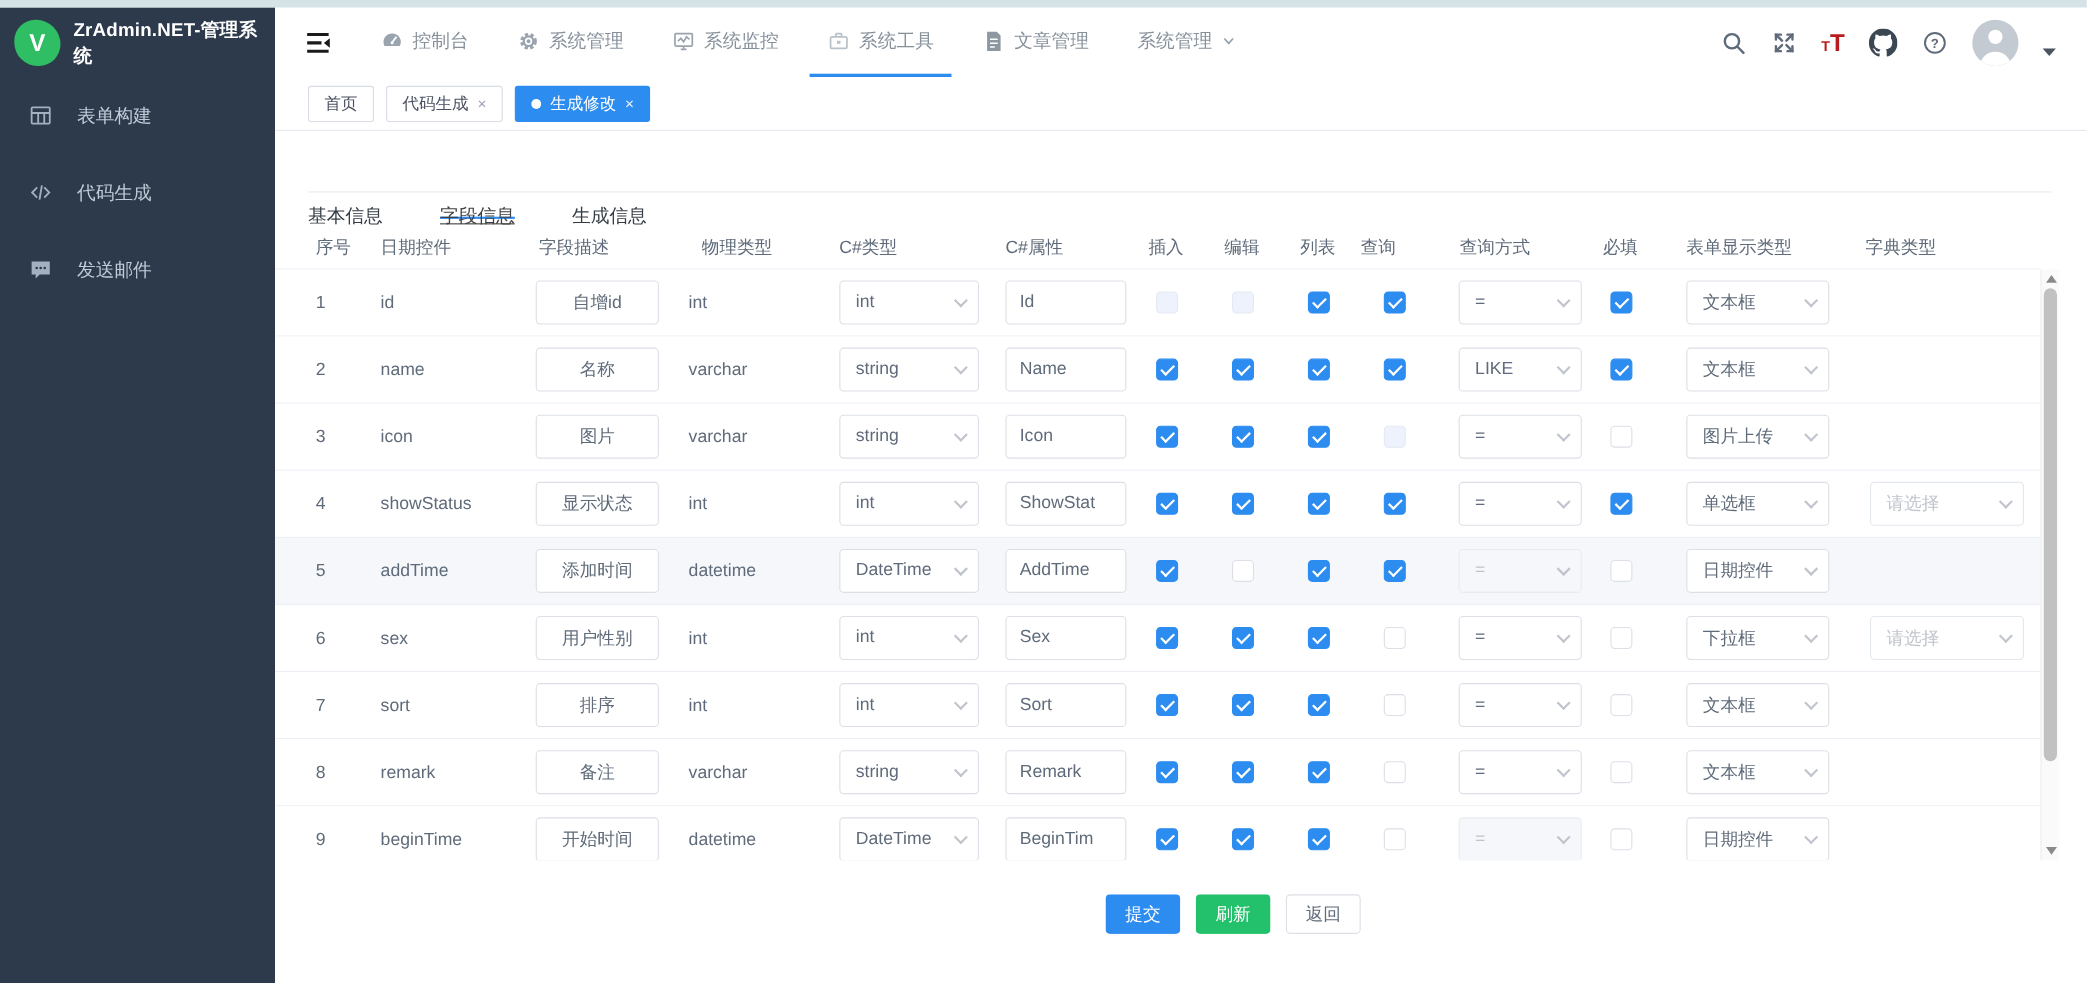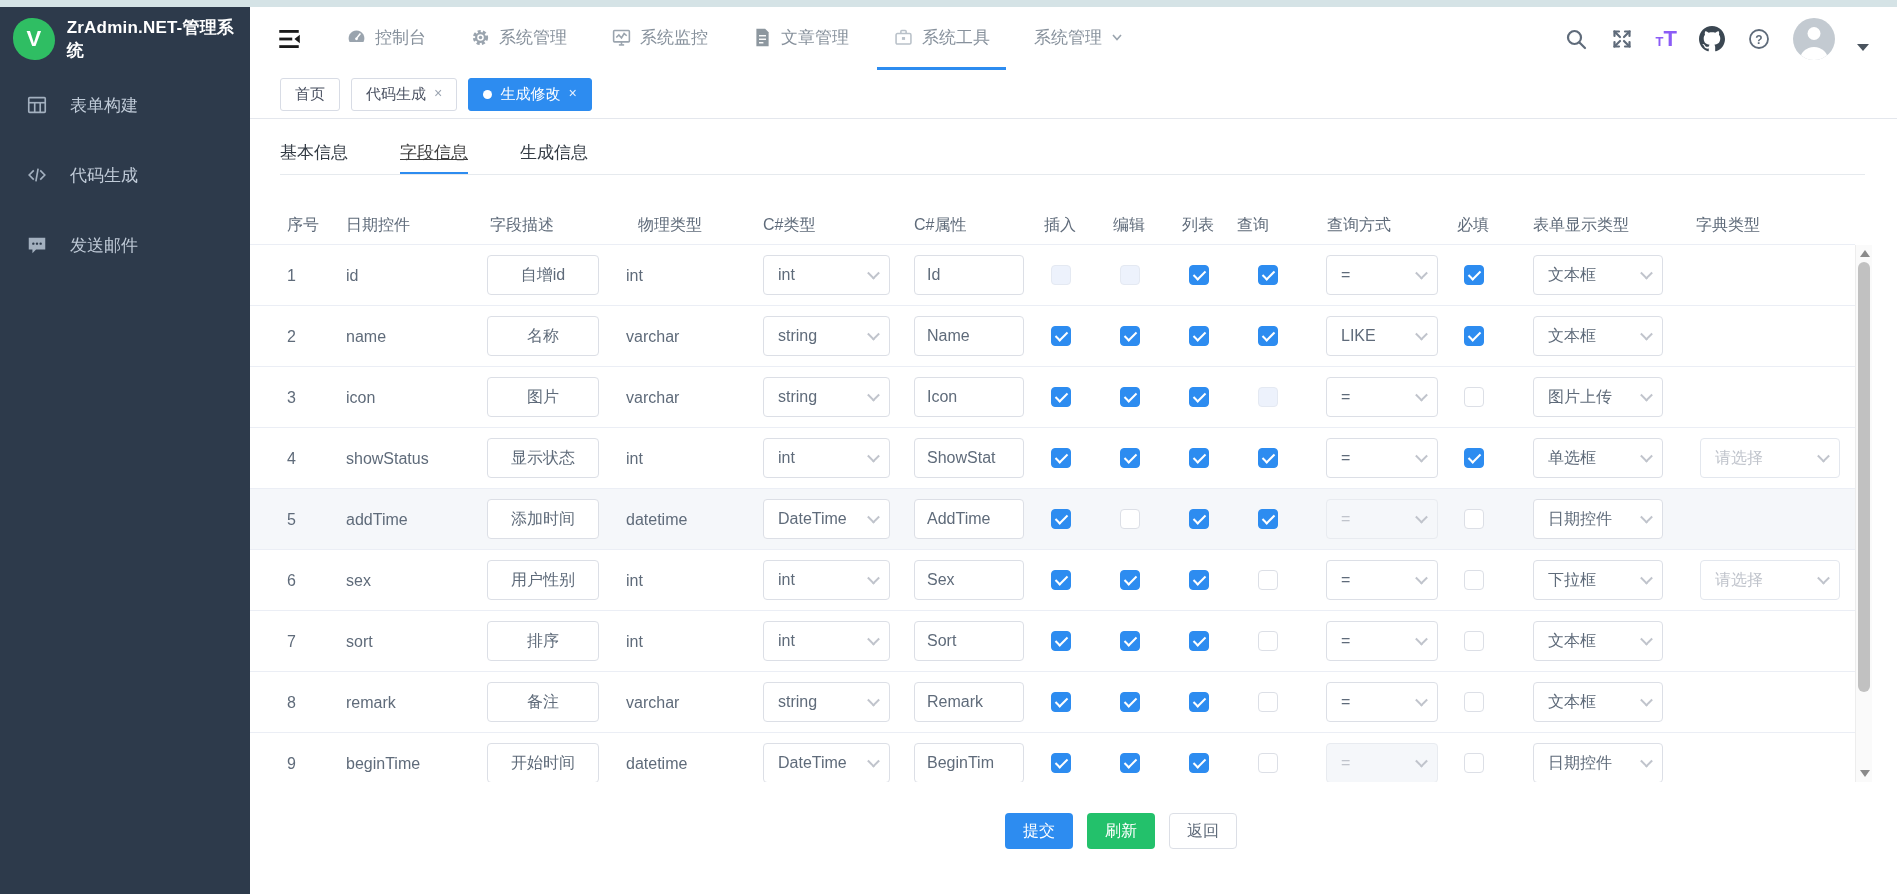"文章管理" div.nav-item { order: before "系统工具" -> after "系统工具" }
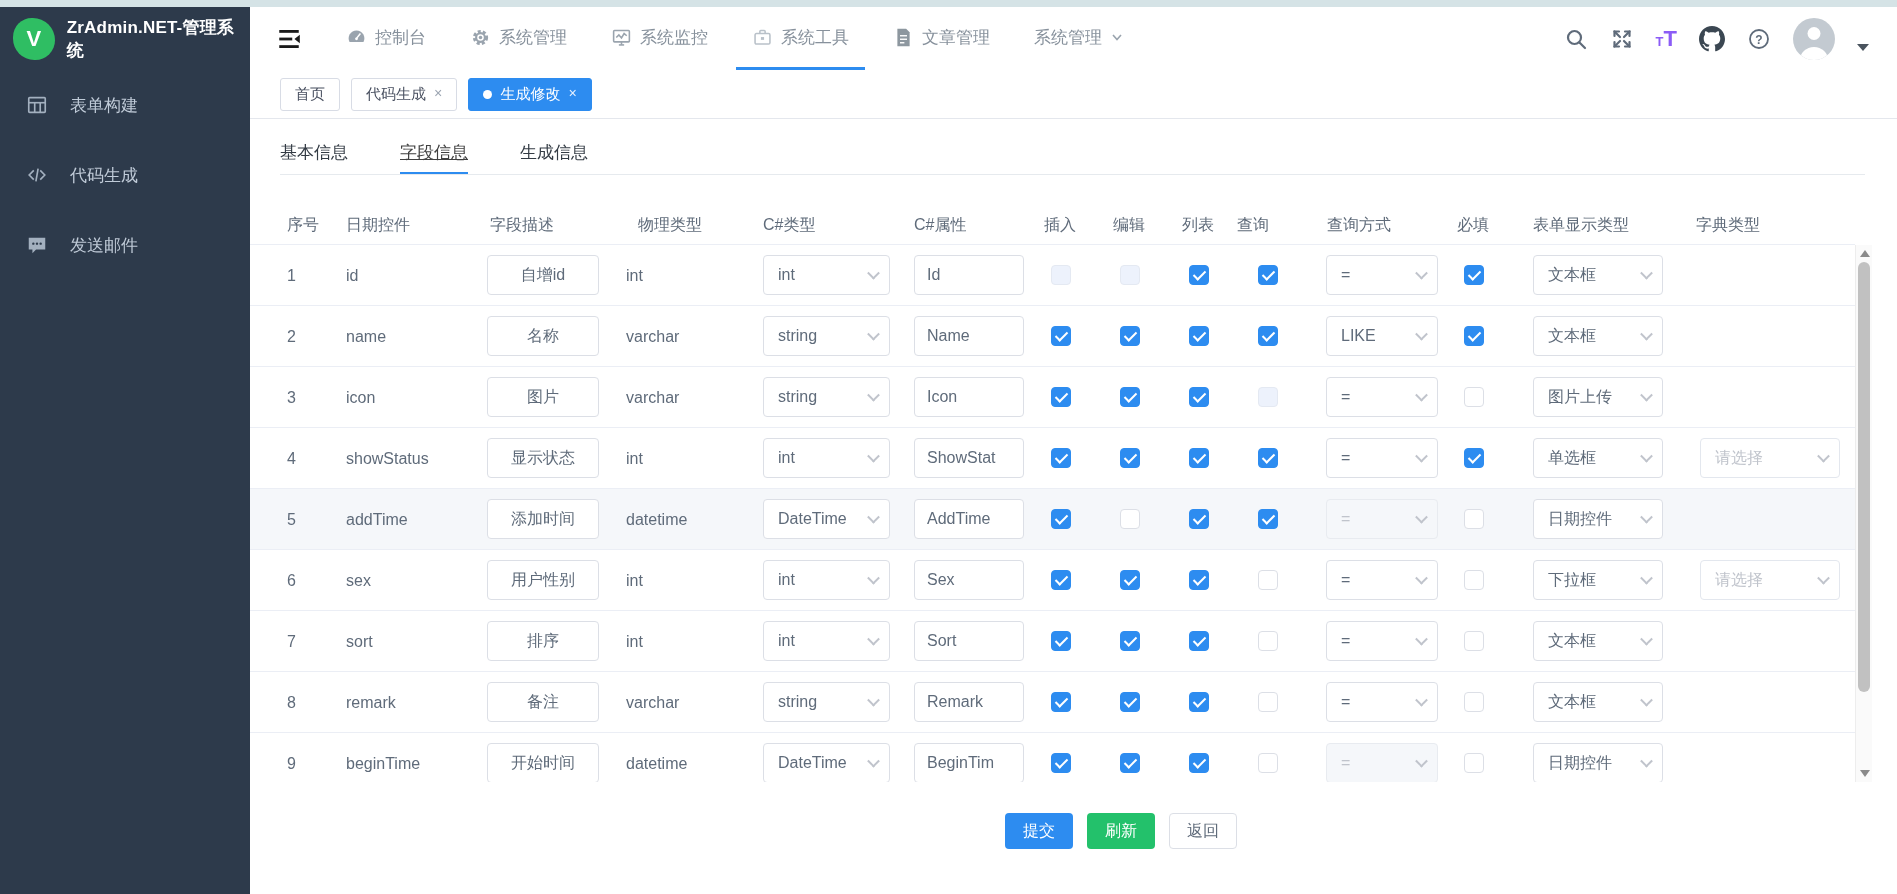"TT" .fontsize-icon { color: #8b5cf6 -> #b91c1c }
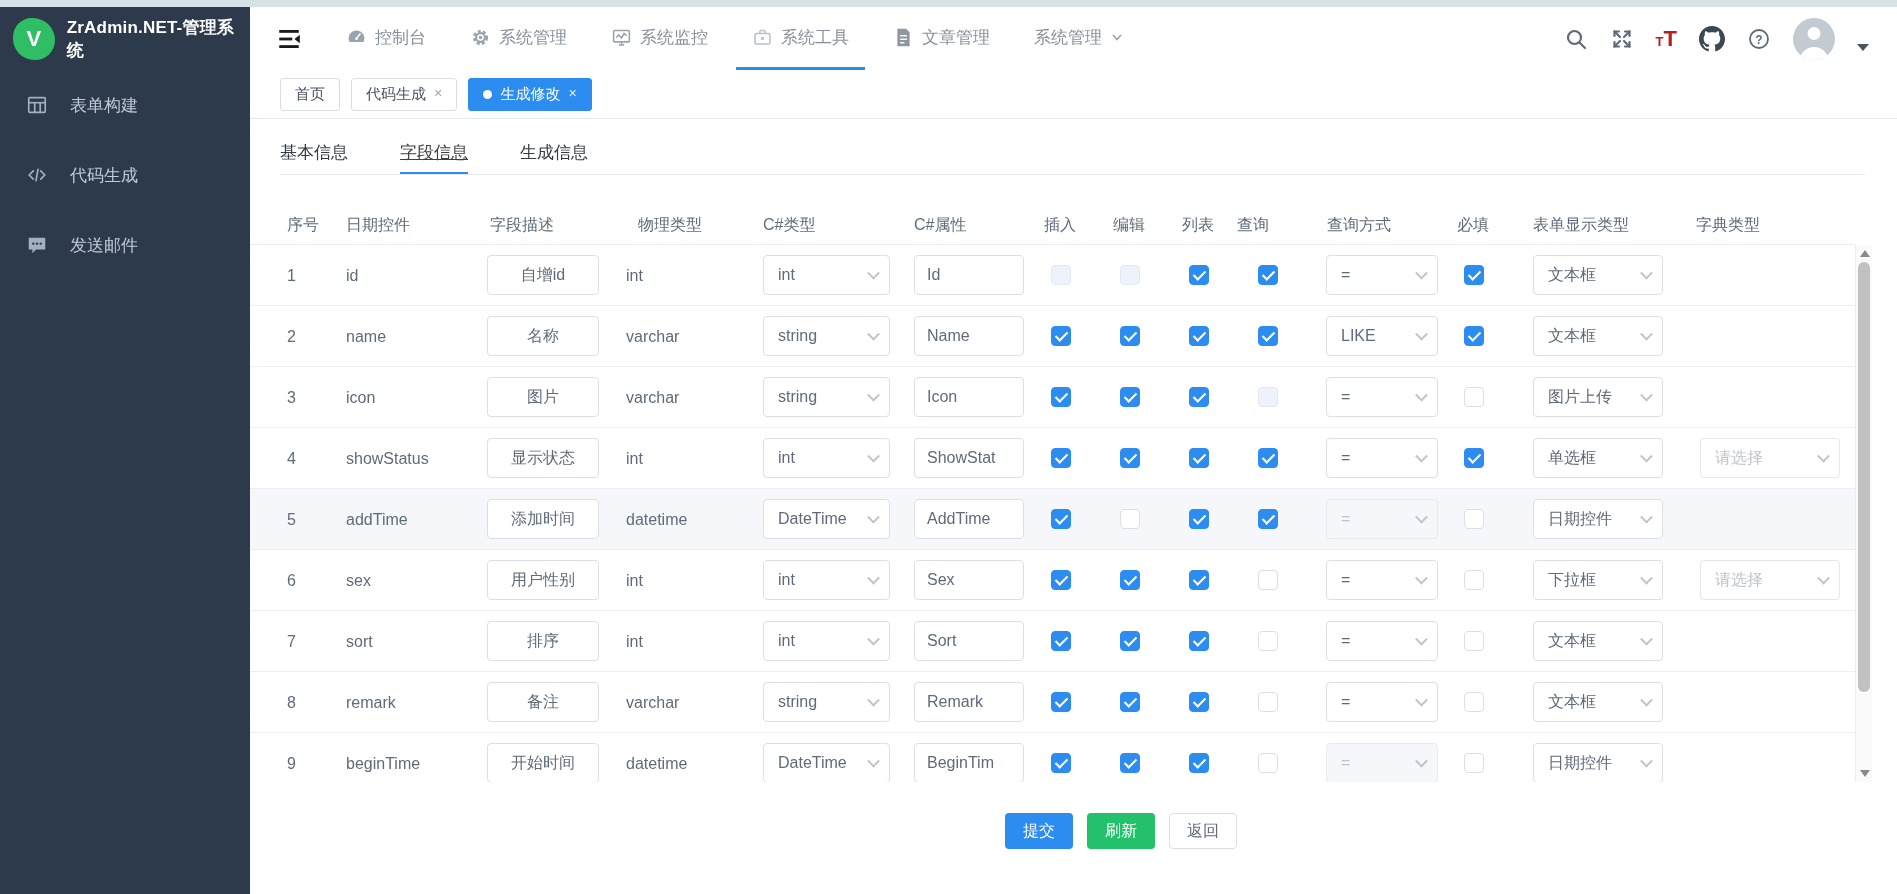"首页" .tag { font-family: Liberation Mono, monospace -> none }
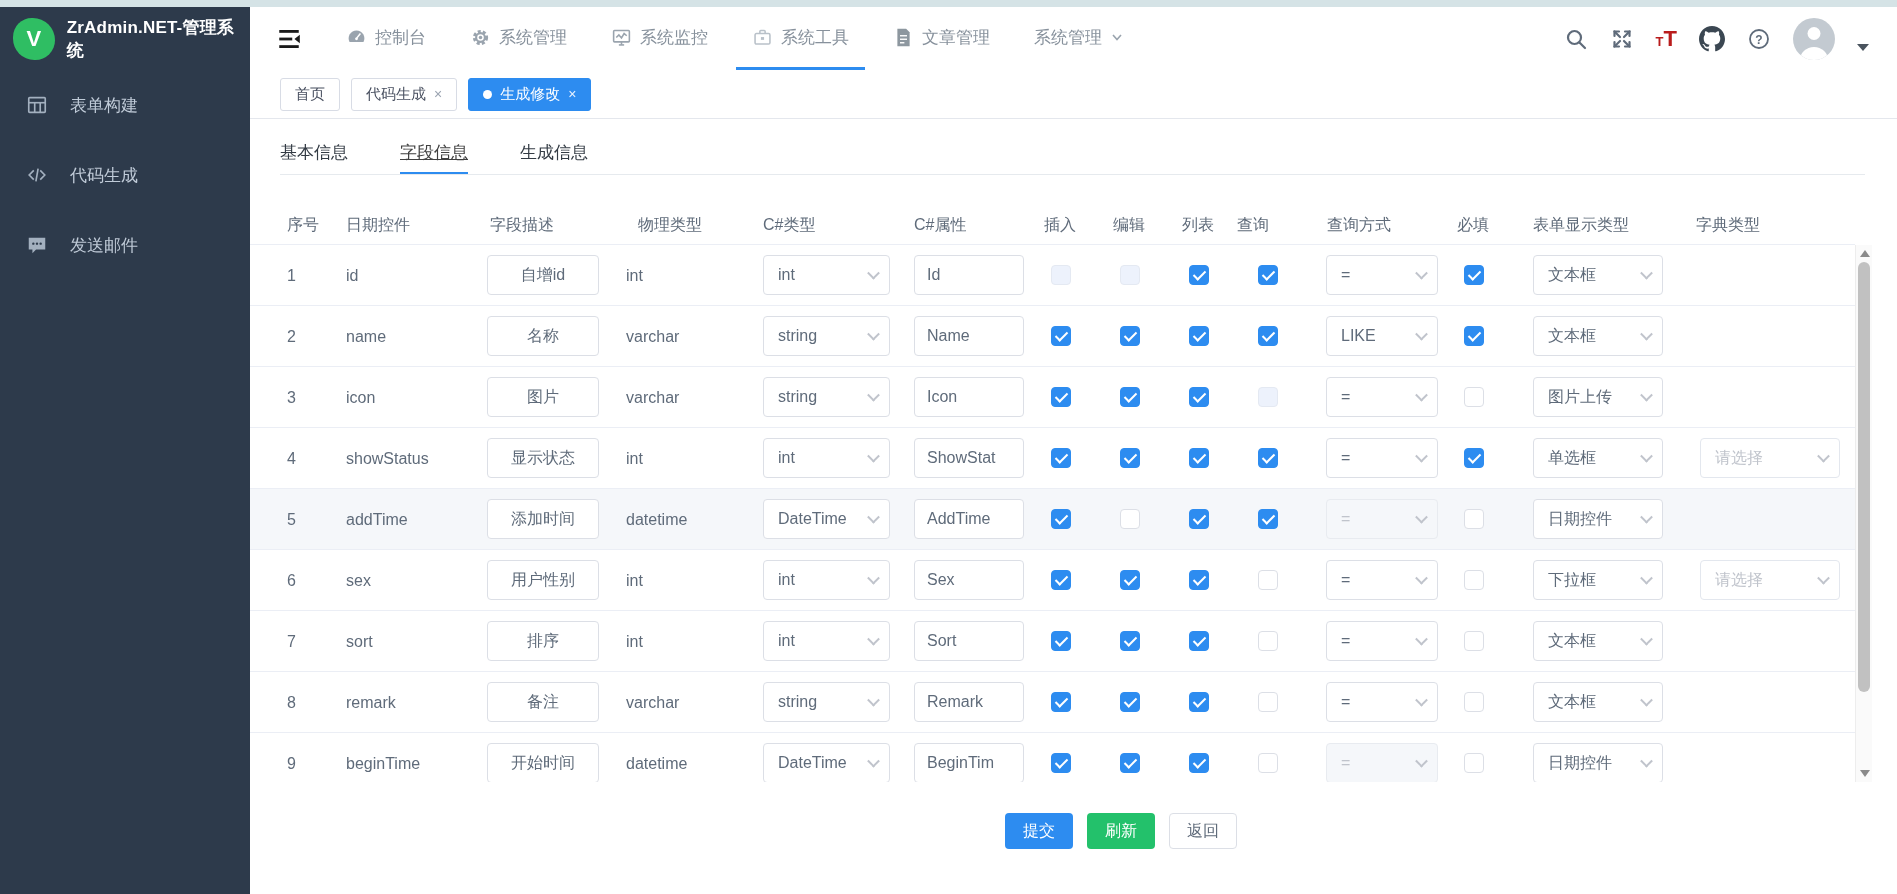"基本信息" .dtab { margin-top: none -> 44px }
